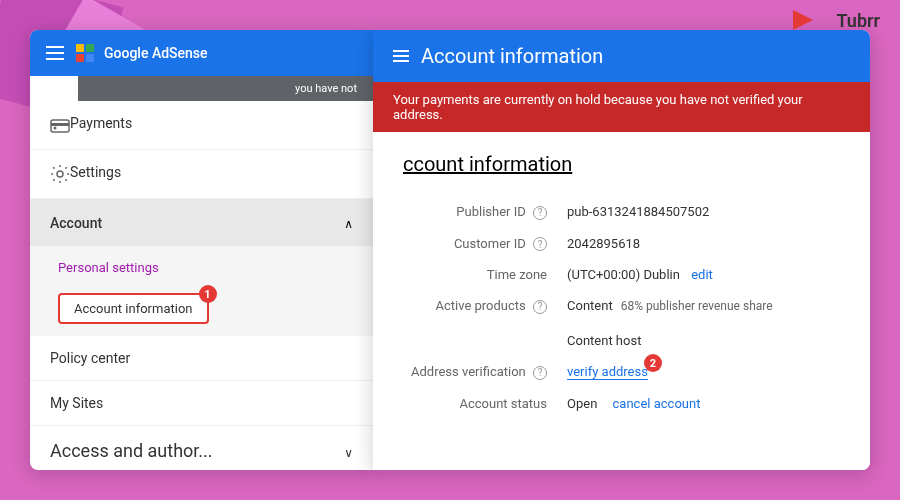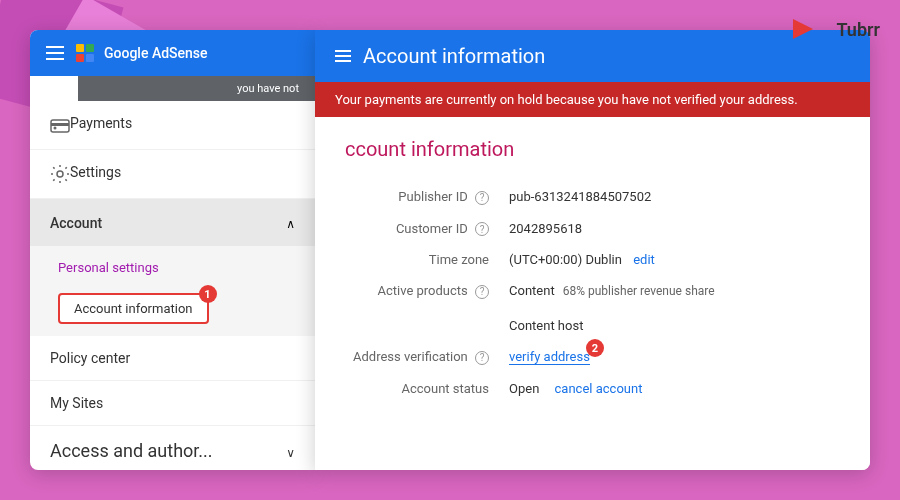"Tubrr" .tubrr-logo { top: 15px -> 6px }
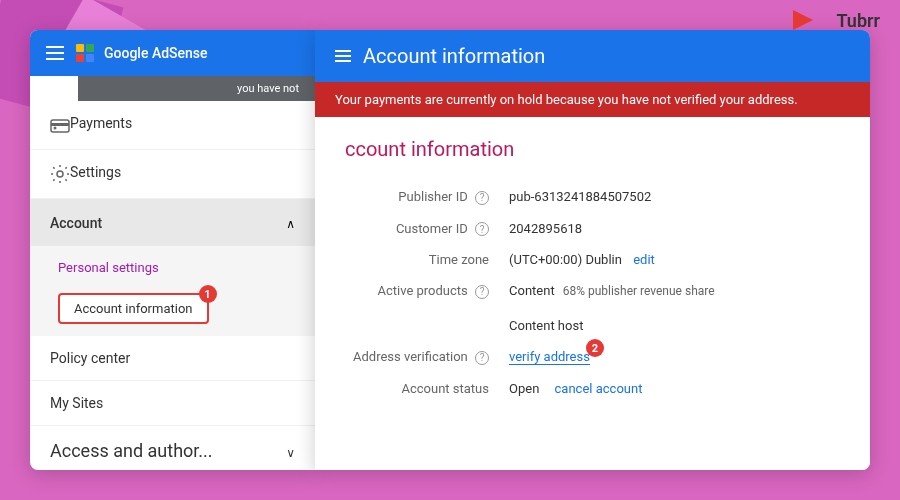"Google AdSense" .adsense-panel { width: 285px -> 343px }
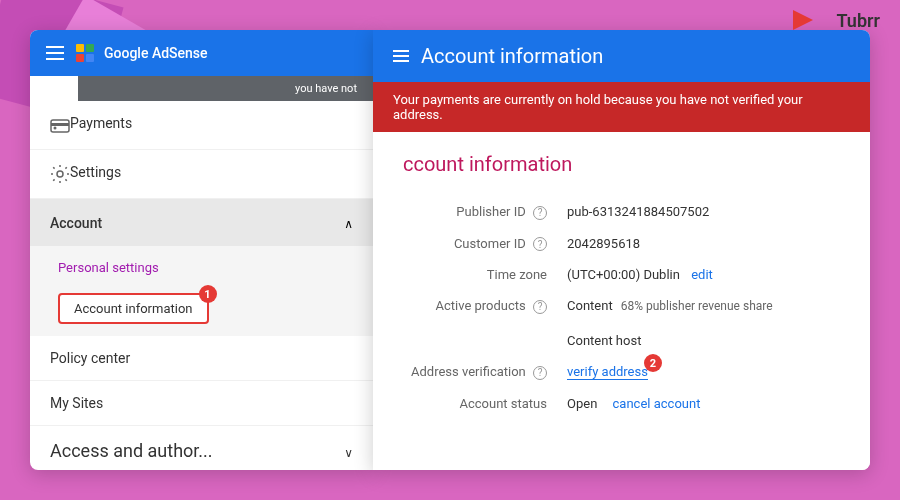"ccount information" .content-title { color: #be185d -> #000000; text-decoration: none -> underline }
